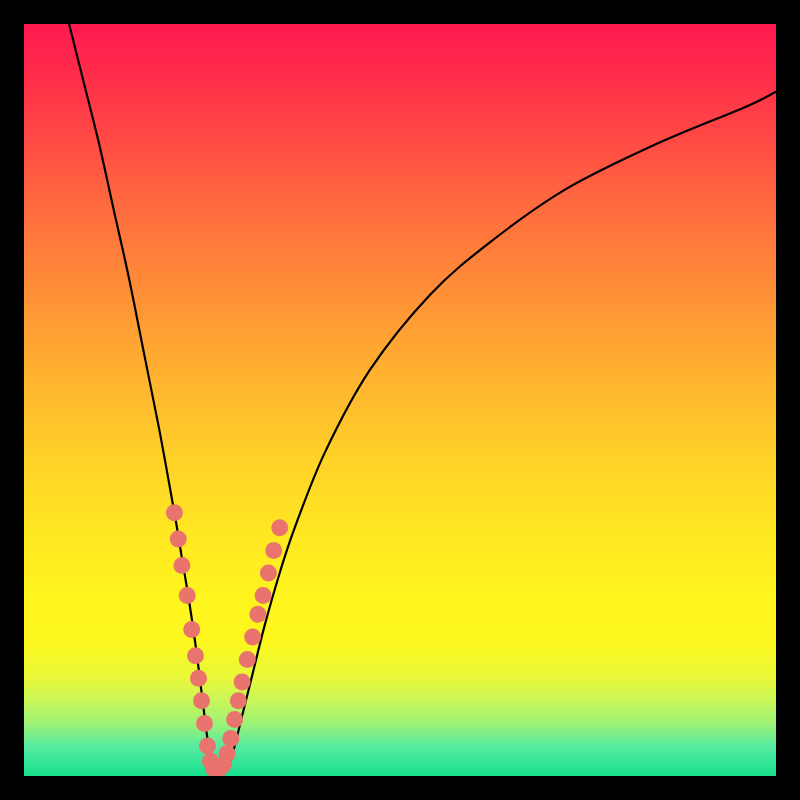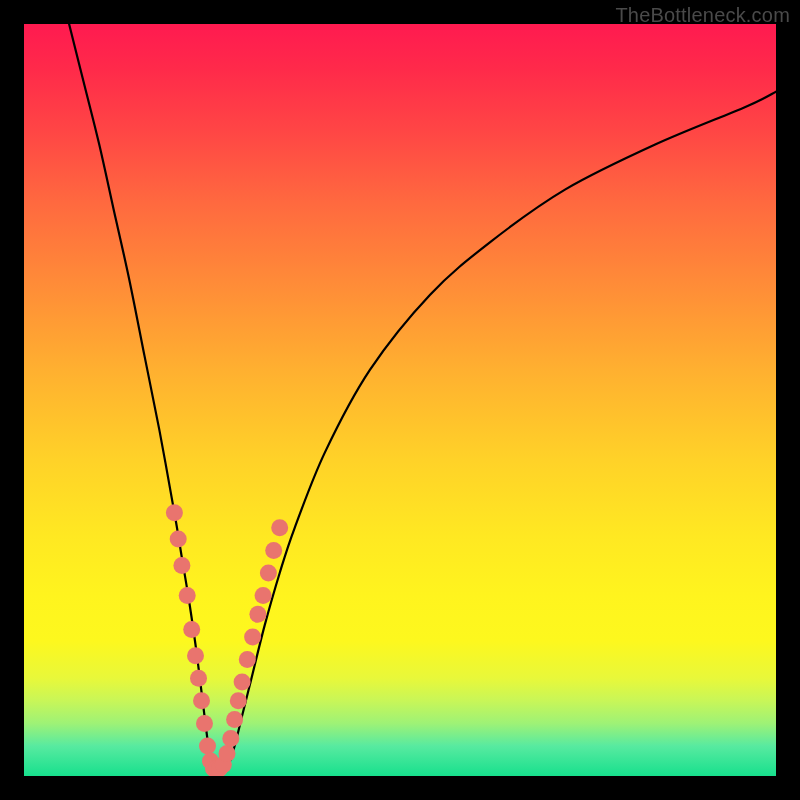"TheBottleneck.com" div.watermark { html: <div>TheBottleneck.com</div> -> none }
